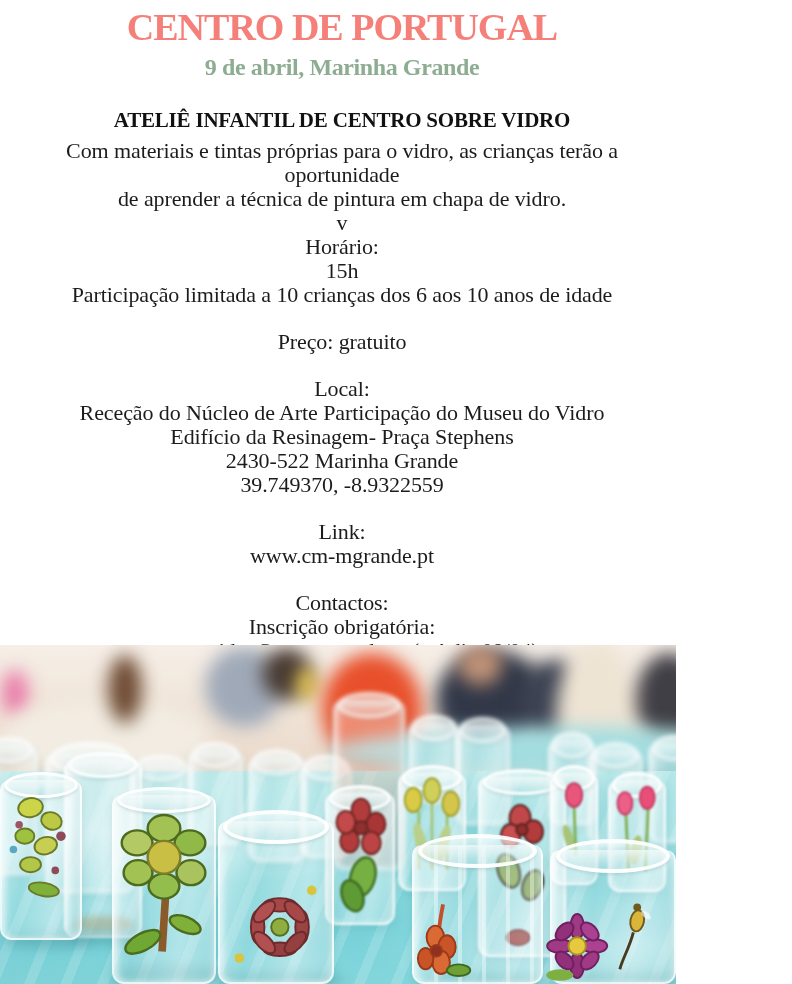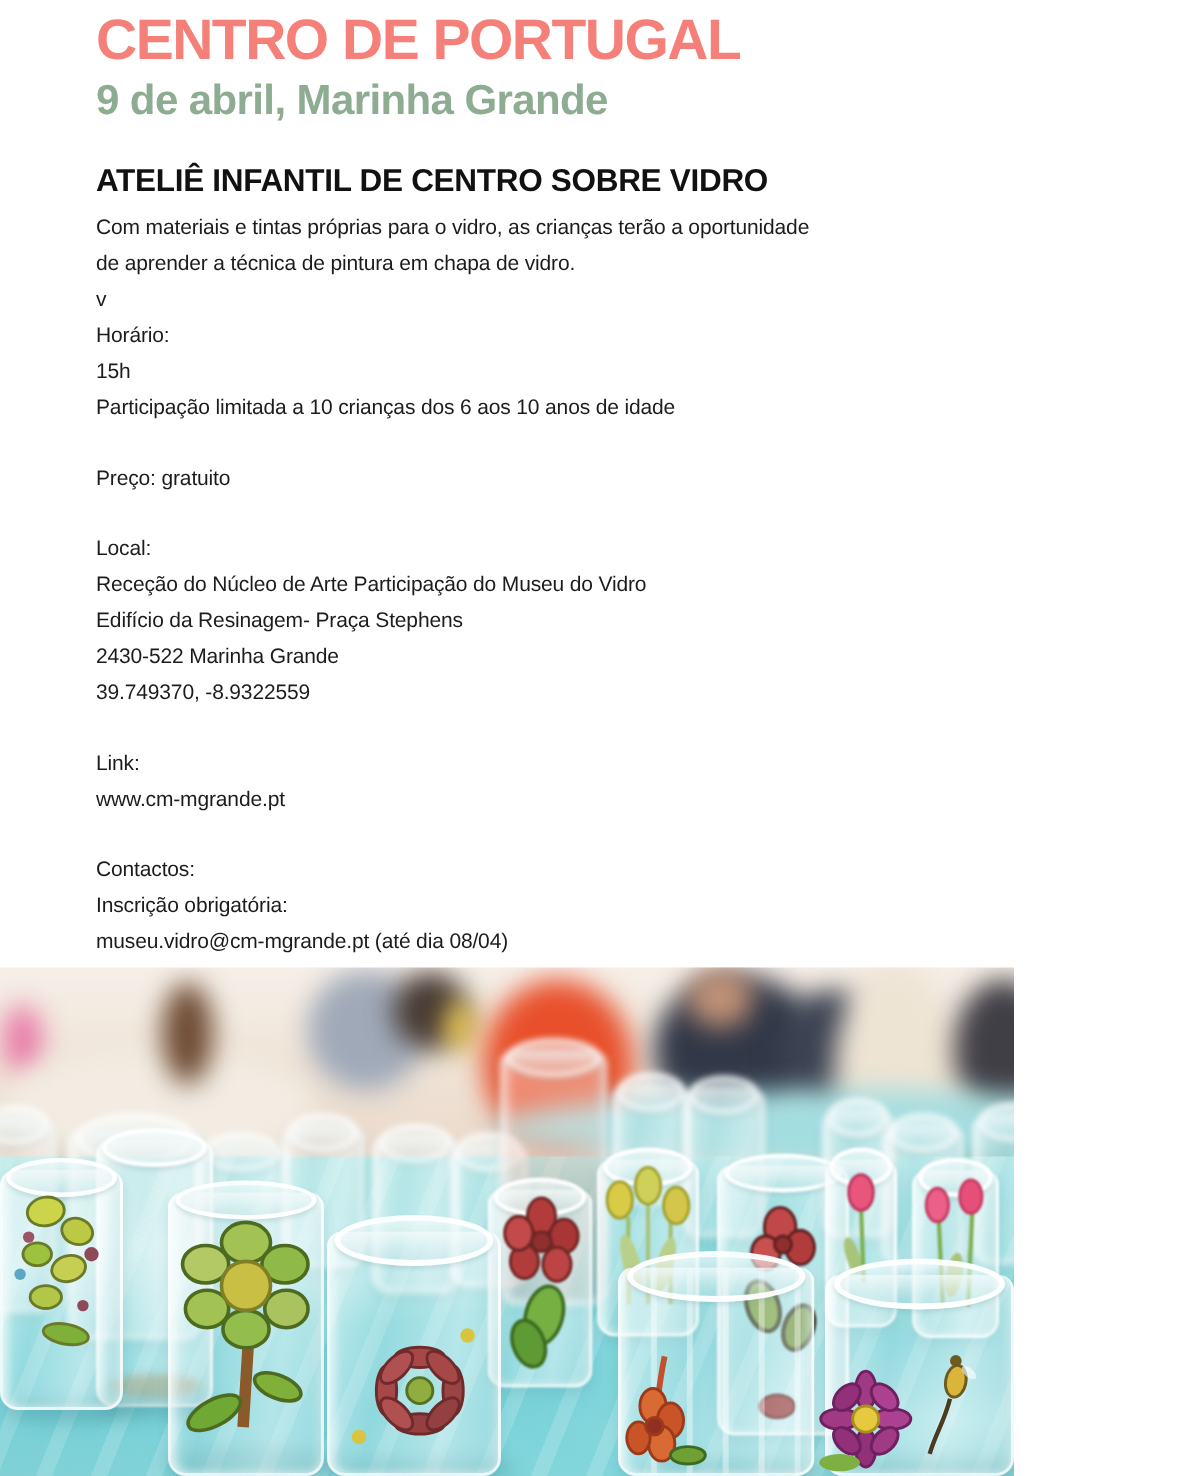"CENTRO DE PORTUGAL" .page { font-family: Liberation Sans, sans-serif -> Liberation Serif, serif; text-align: none -> center }
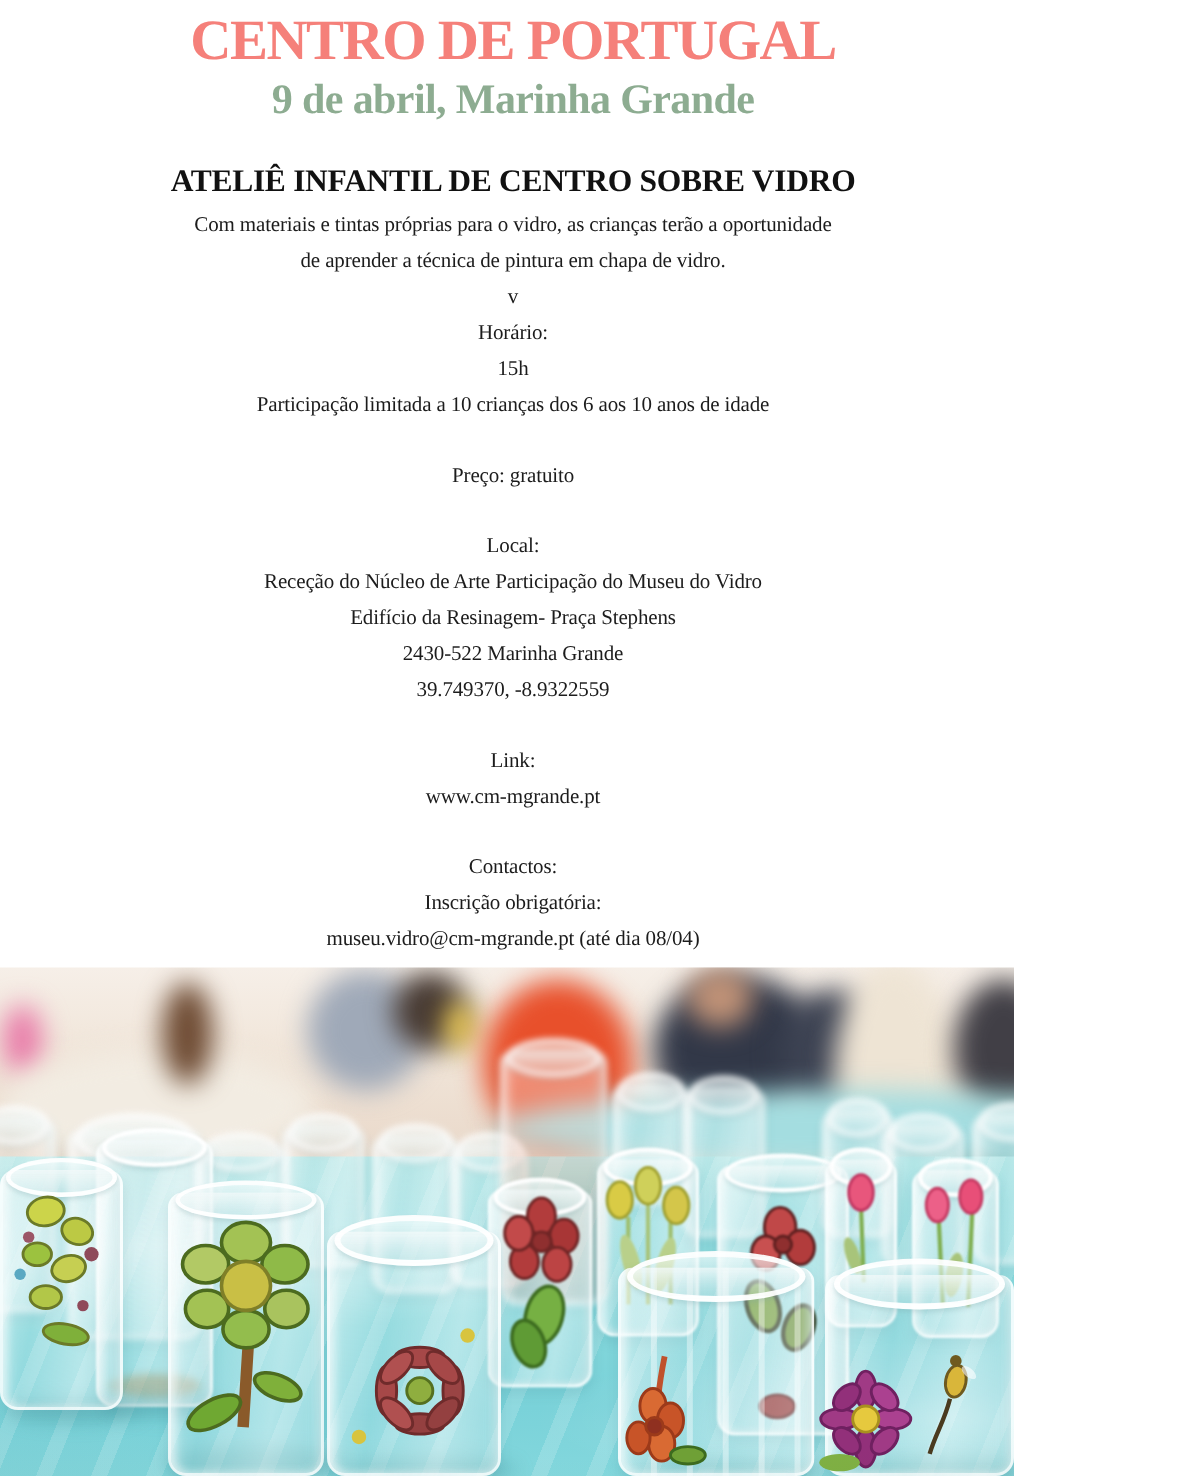"9 de abril, Marinha Grande" h2.dateloc { font-size: 28px -> 24px }
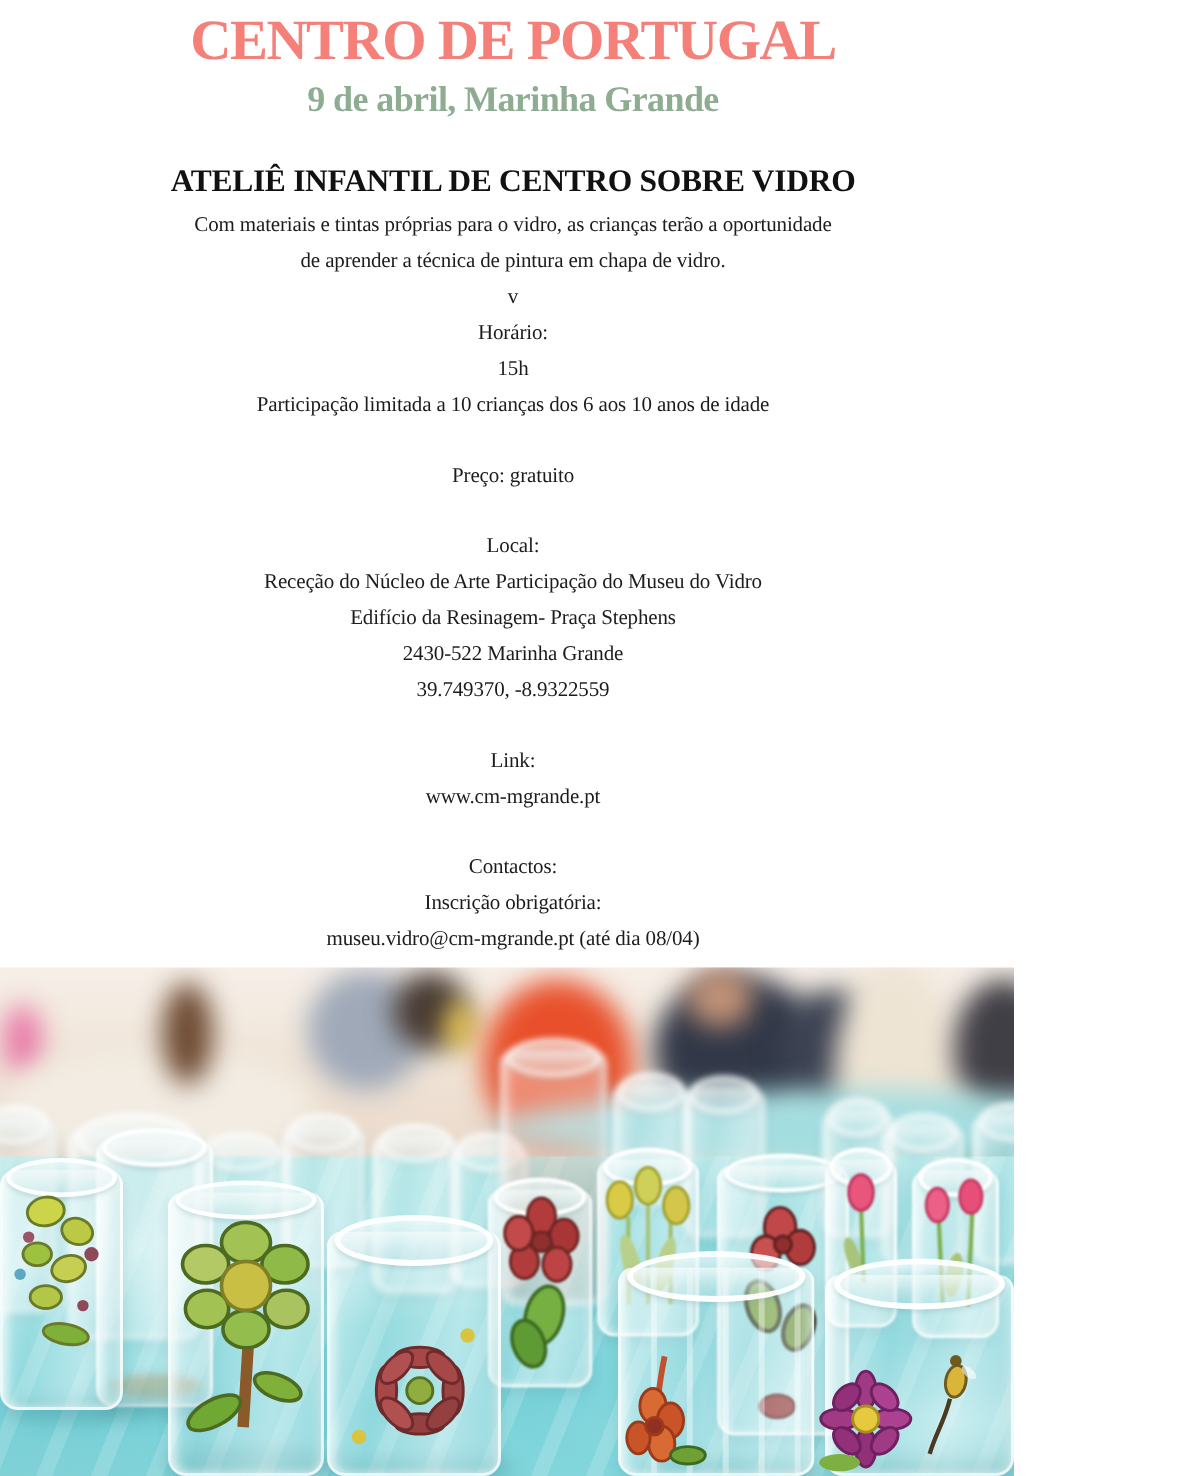"Com materiais e tintas próprias" .content p { font-size: 14px -> 22px }
